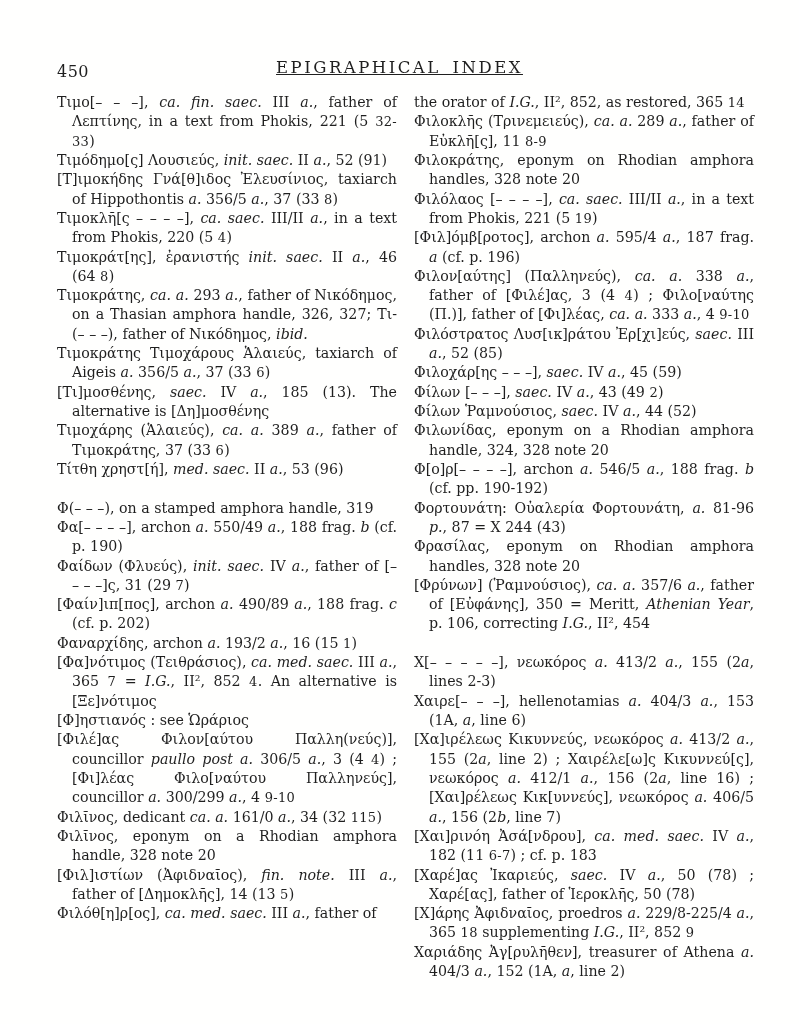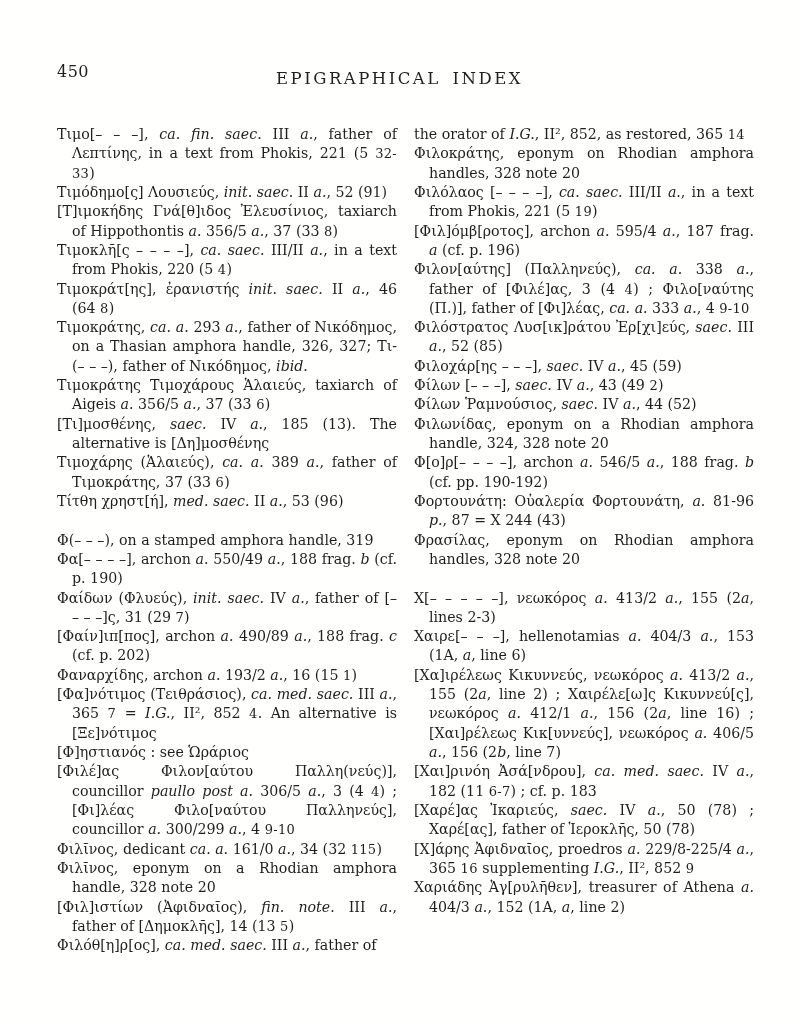"EPIGRAPHICAL INDEX" .page-title { margin: 15px -> 4px; text-decoration: none -> underline }
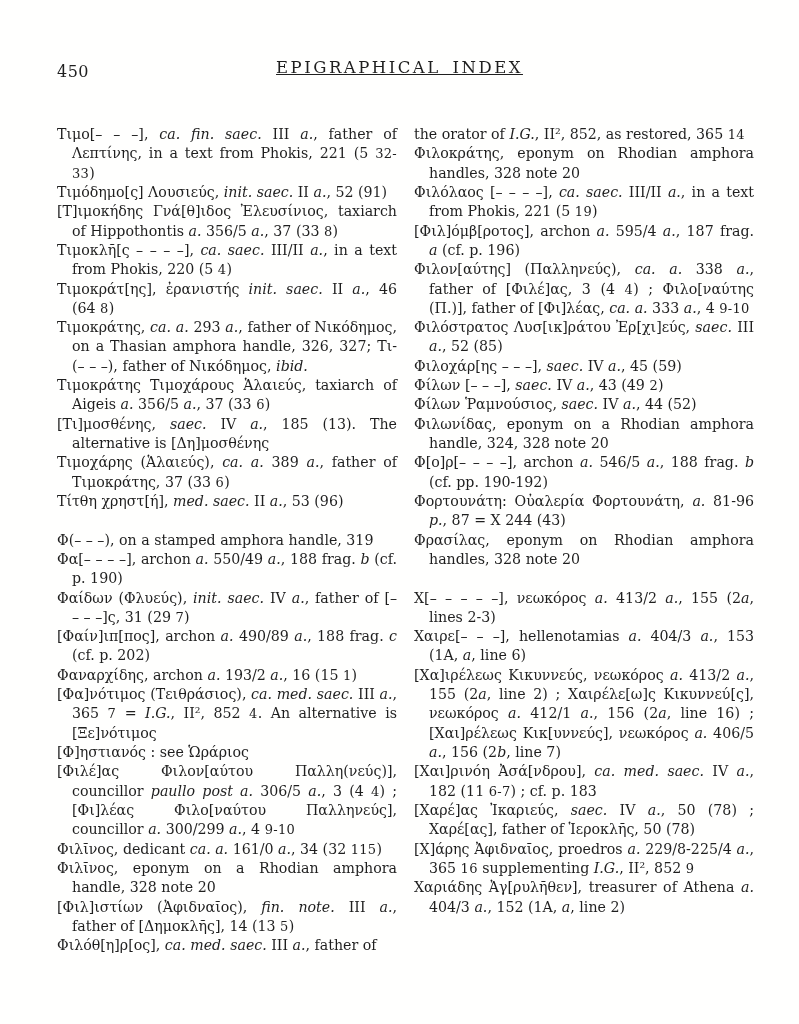"Τιμο[– – –], ca. fin." .col { margin-top: 32px -> none }
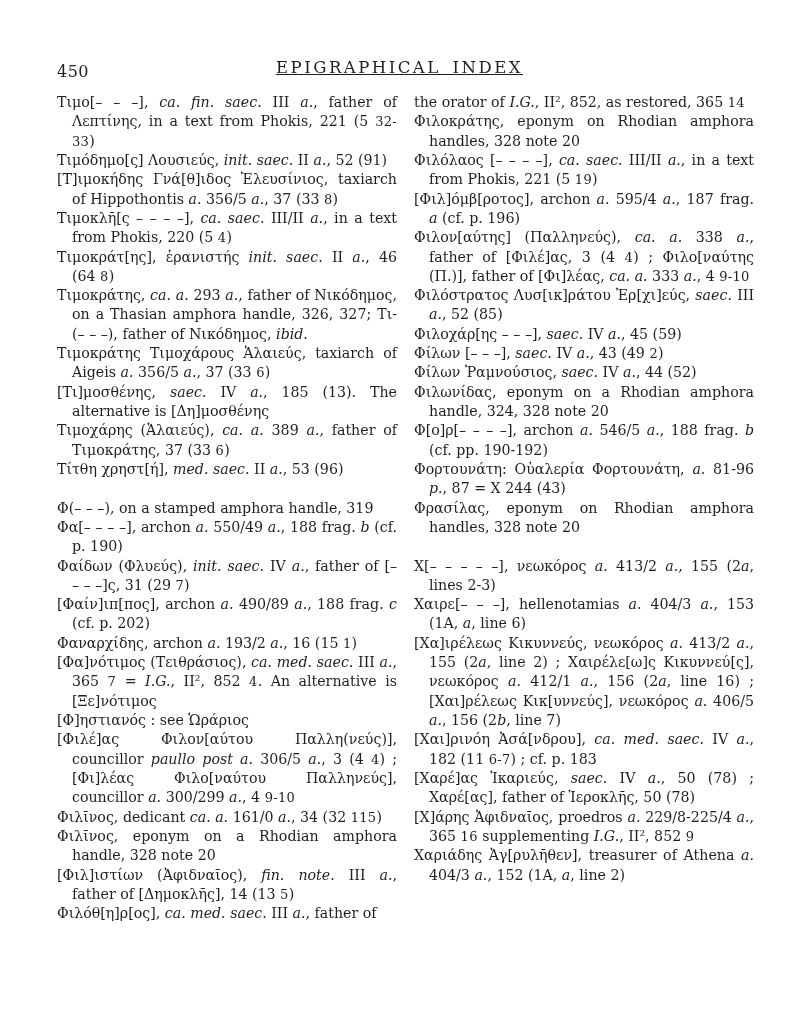"Φιλοκλῆς (Τρινεμειεύς), ca. a. 289" p.entry { html: none -> <p>Φιλοκλῆς (Τρινεμειεύς), <span>ca. a.</span> 289 <span>a.</span>, father of Εὐκλῆ[ς], 11 <span>8-9</span></p> }
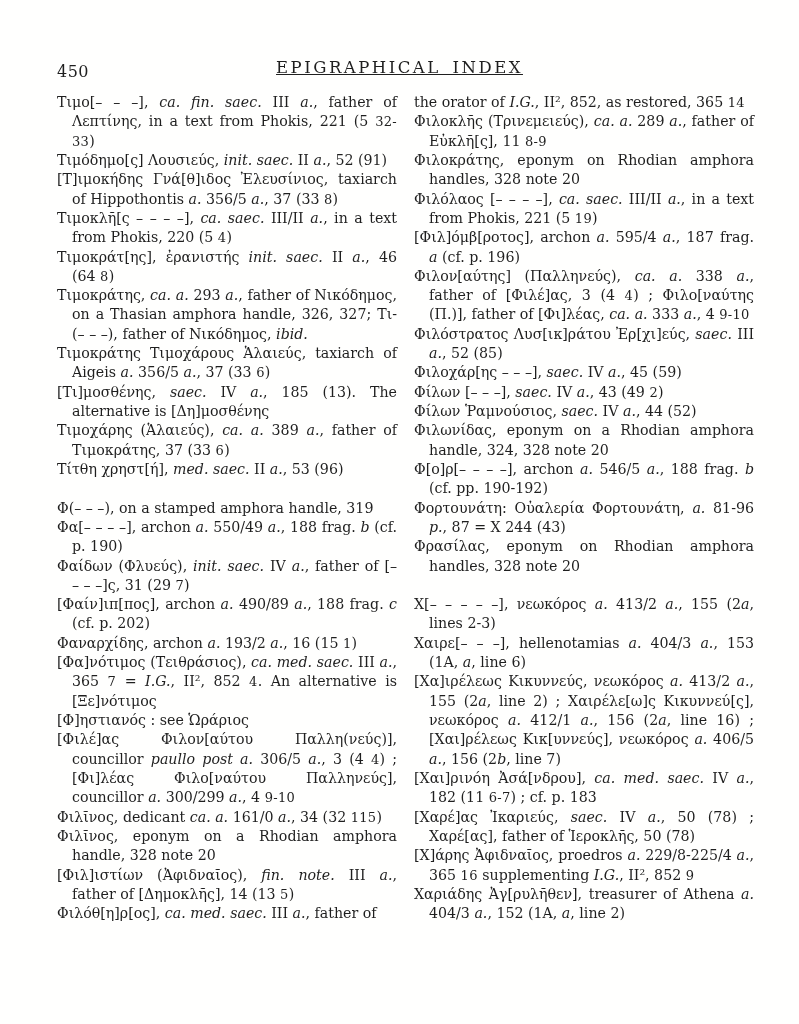"[Φρύνων] (Ῥαμνούσιος), ca. a. 357/6" p.entry { html: none -> <p>[Φρύνων] (Ῥαμνούσιος), <span>ca. a.</span> 357/6 <span>a.</span>, father of [Εὐφάνης], 350 = Meritt, <span>Athenian Year</span>, p. 106, correcting <span>I.G.</span>, II², 454</p> }
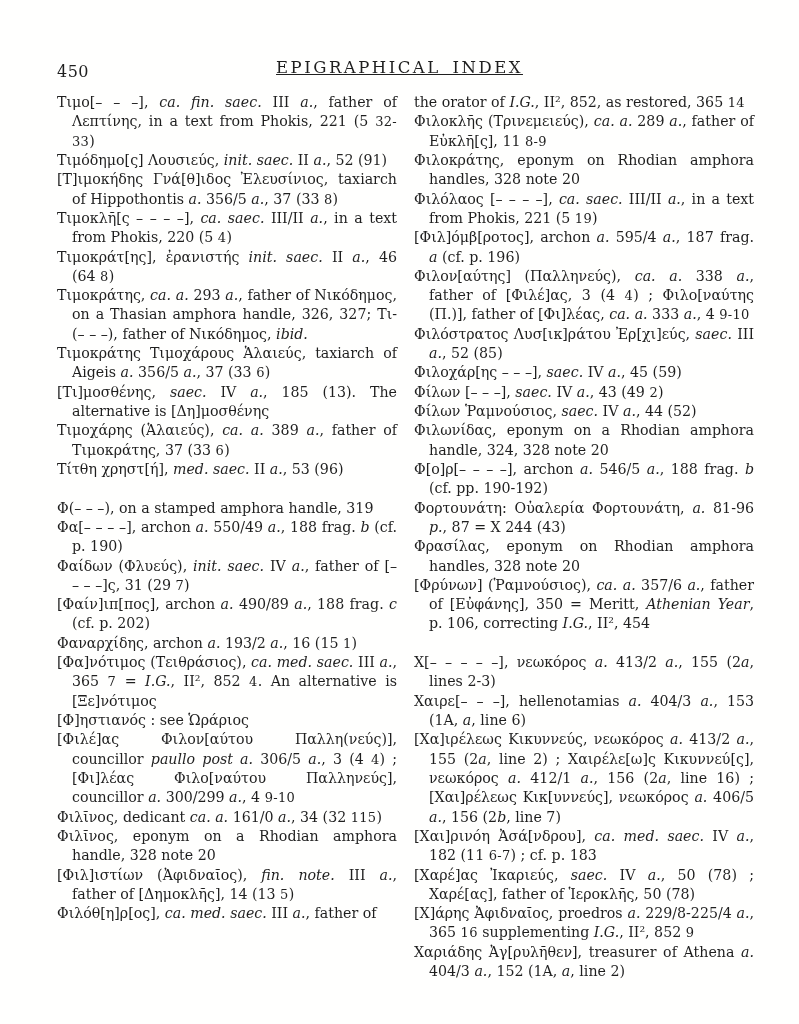"16" span.sm { text: 16 -> 18 }
